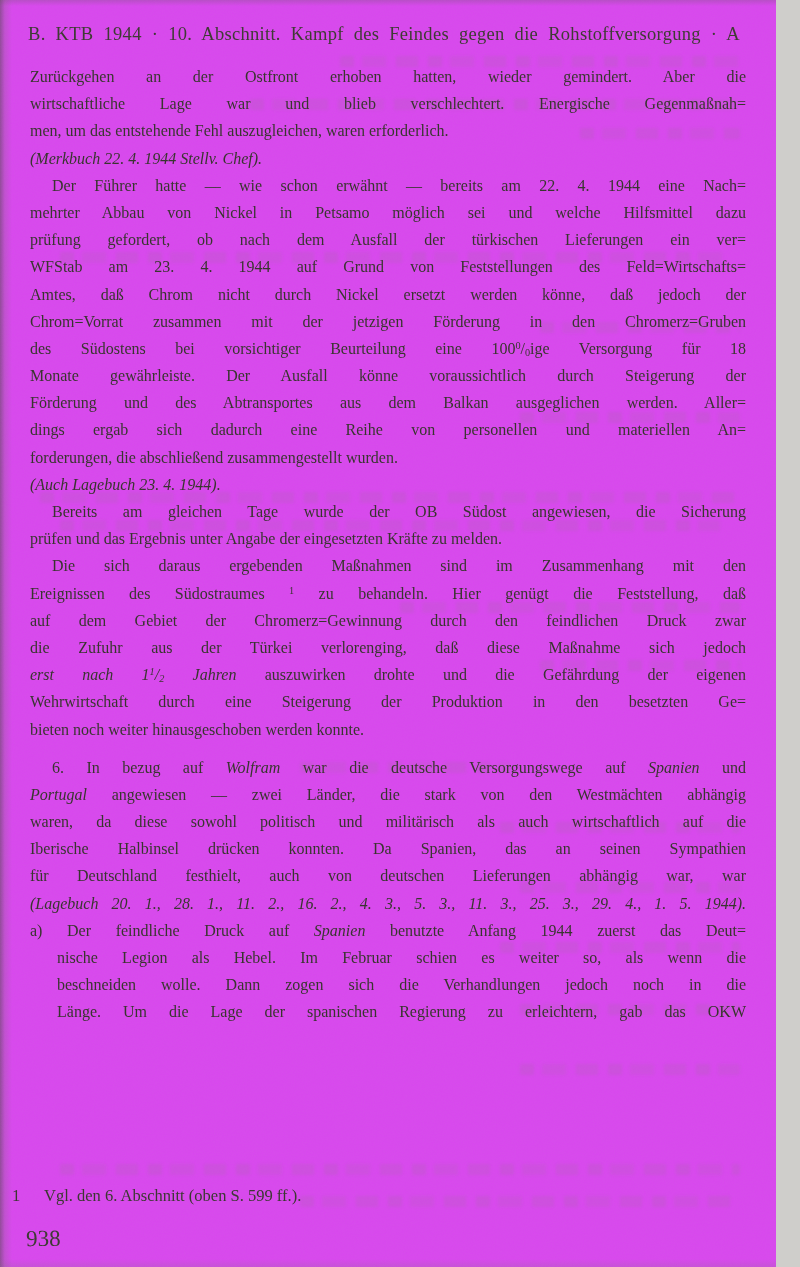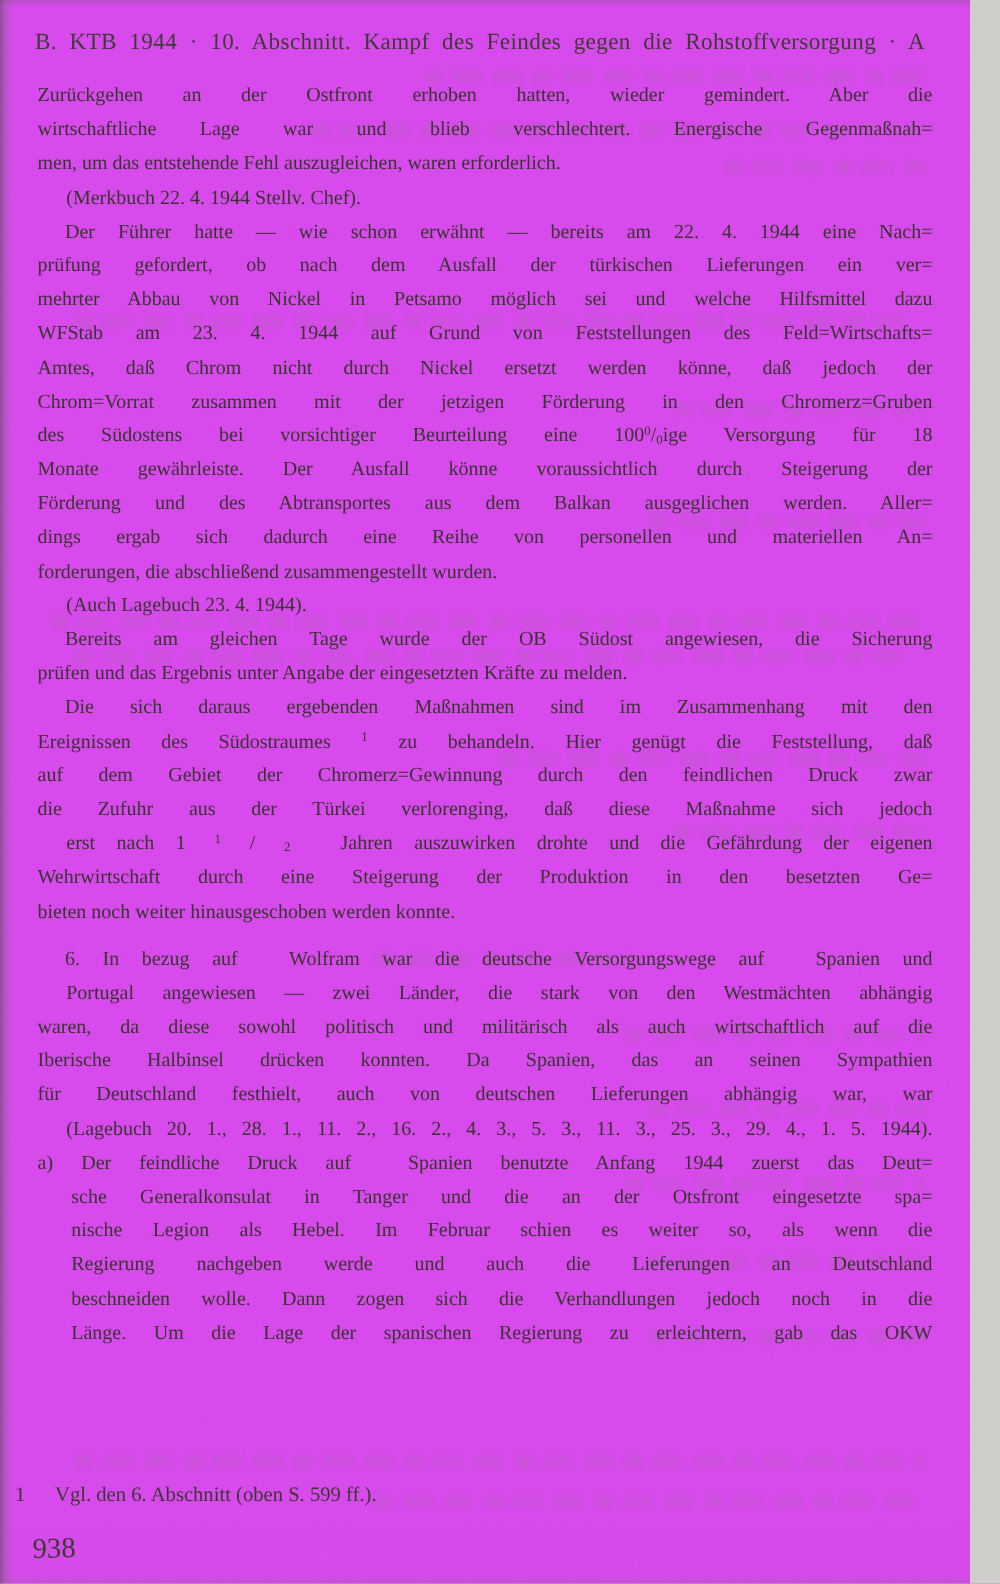"(Merkbuch 22. 4. 1944 Stellv." .it { font-style: none -> italic; margin-left: 23px -> none }
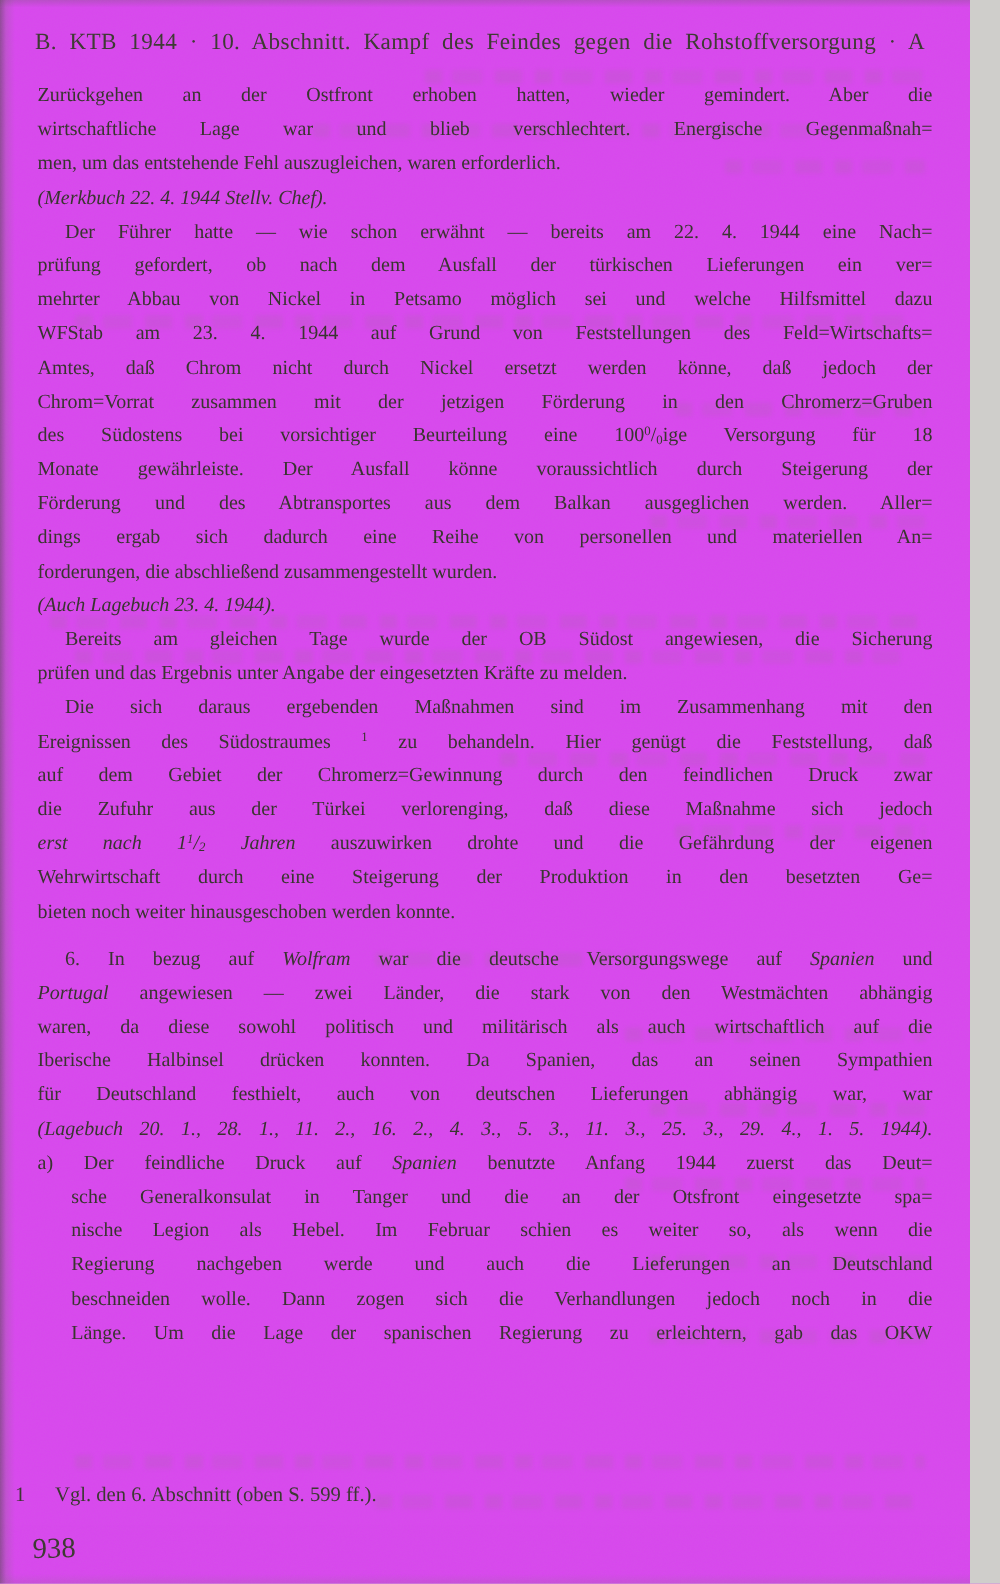"prüfung gefordert, ob nach dem" div.line { order: before "mehrter Abbau von Nickel in" -> after "mehrter Abbau von Nickel in" }
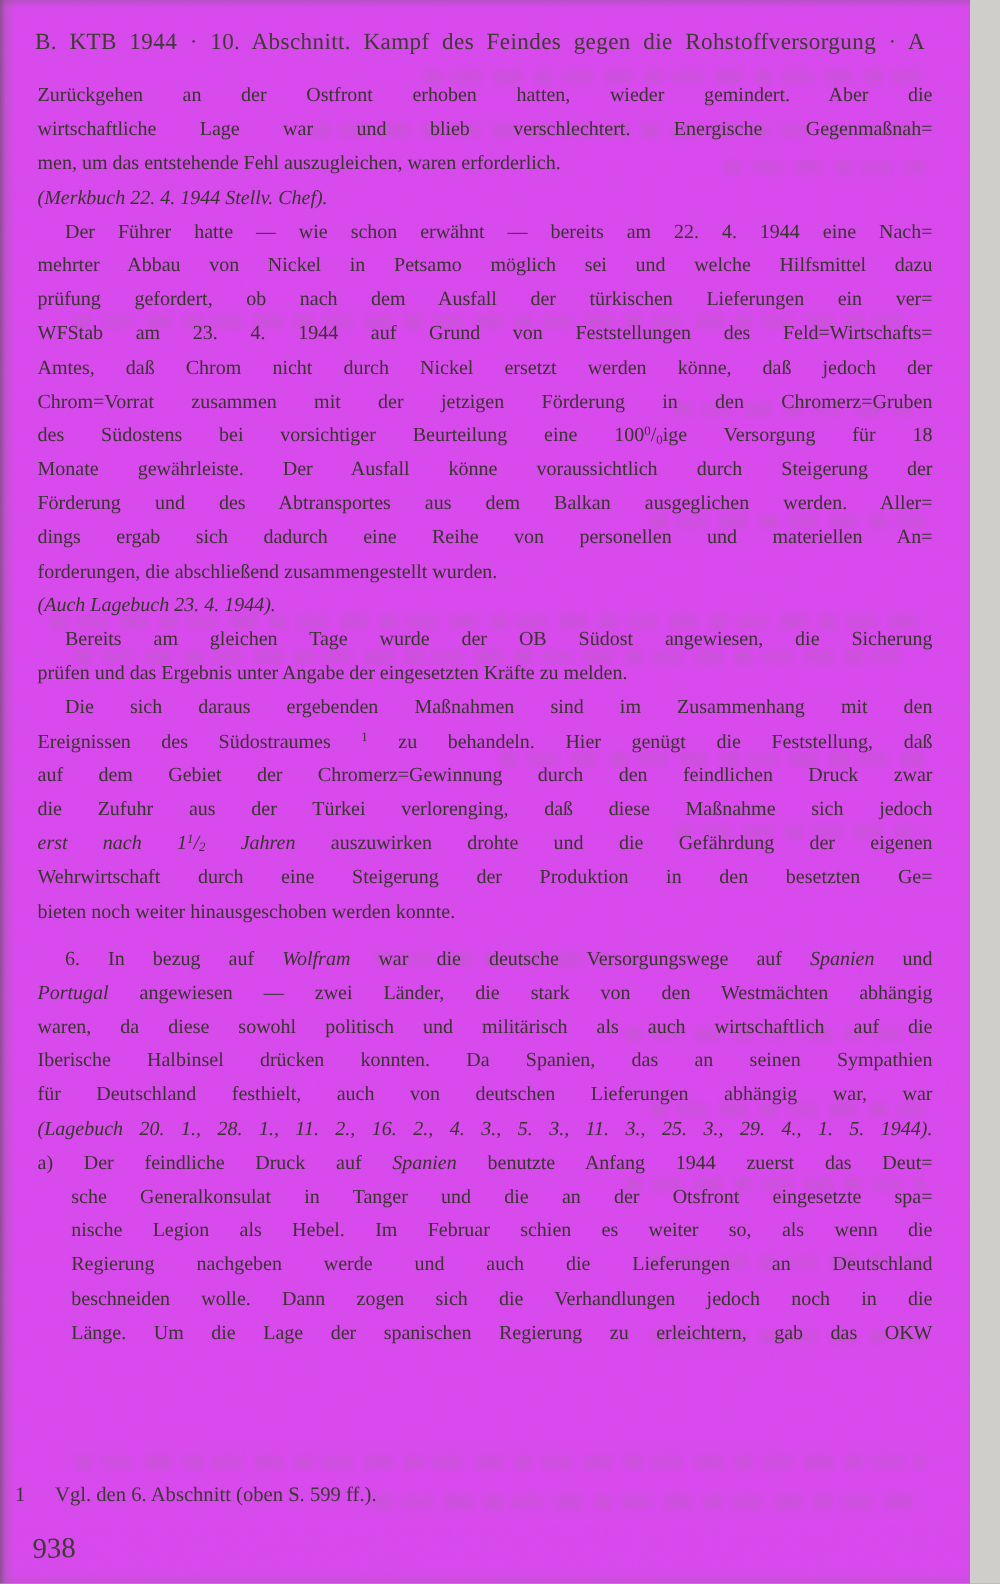"sche Generalkonsulat in Tanger und" div.line { html: <div><span>sche Generalkonsulat in Tanger und die an der Otsfront eingesetzte spa=</span></div> -> none }
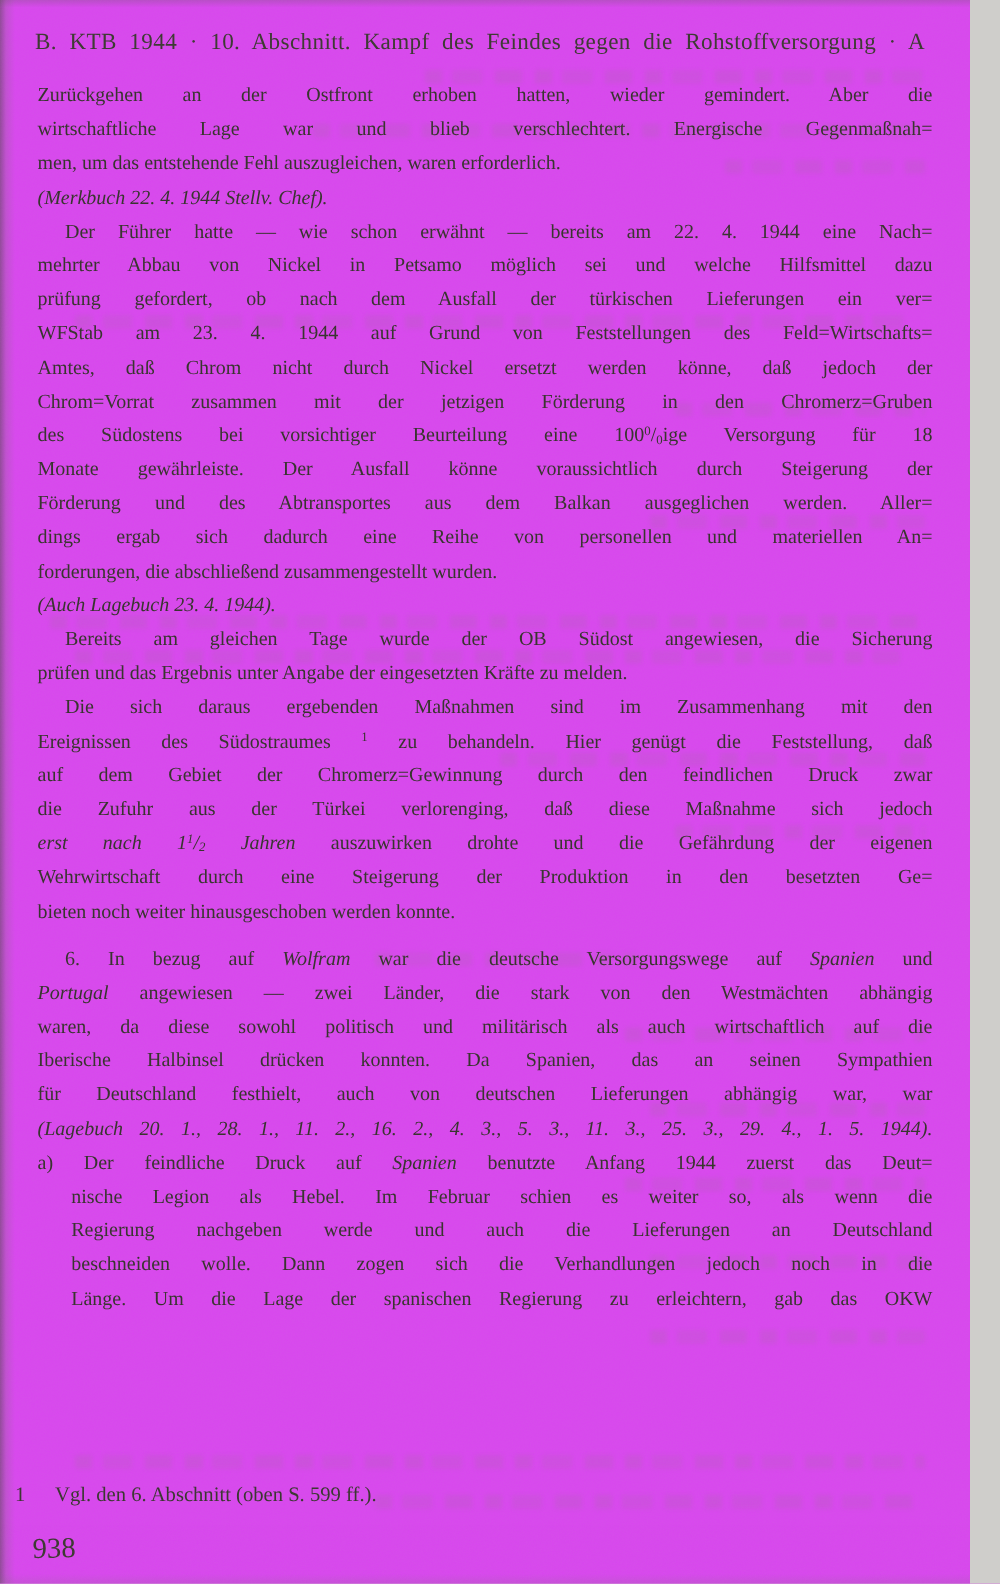"Regierung nachgeben werde und auch" div.line { html: <div><span>Regierung nachgeben werde und auch die Lieferungen an Deutschland</span></div> -> none }
